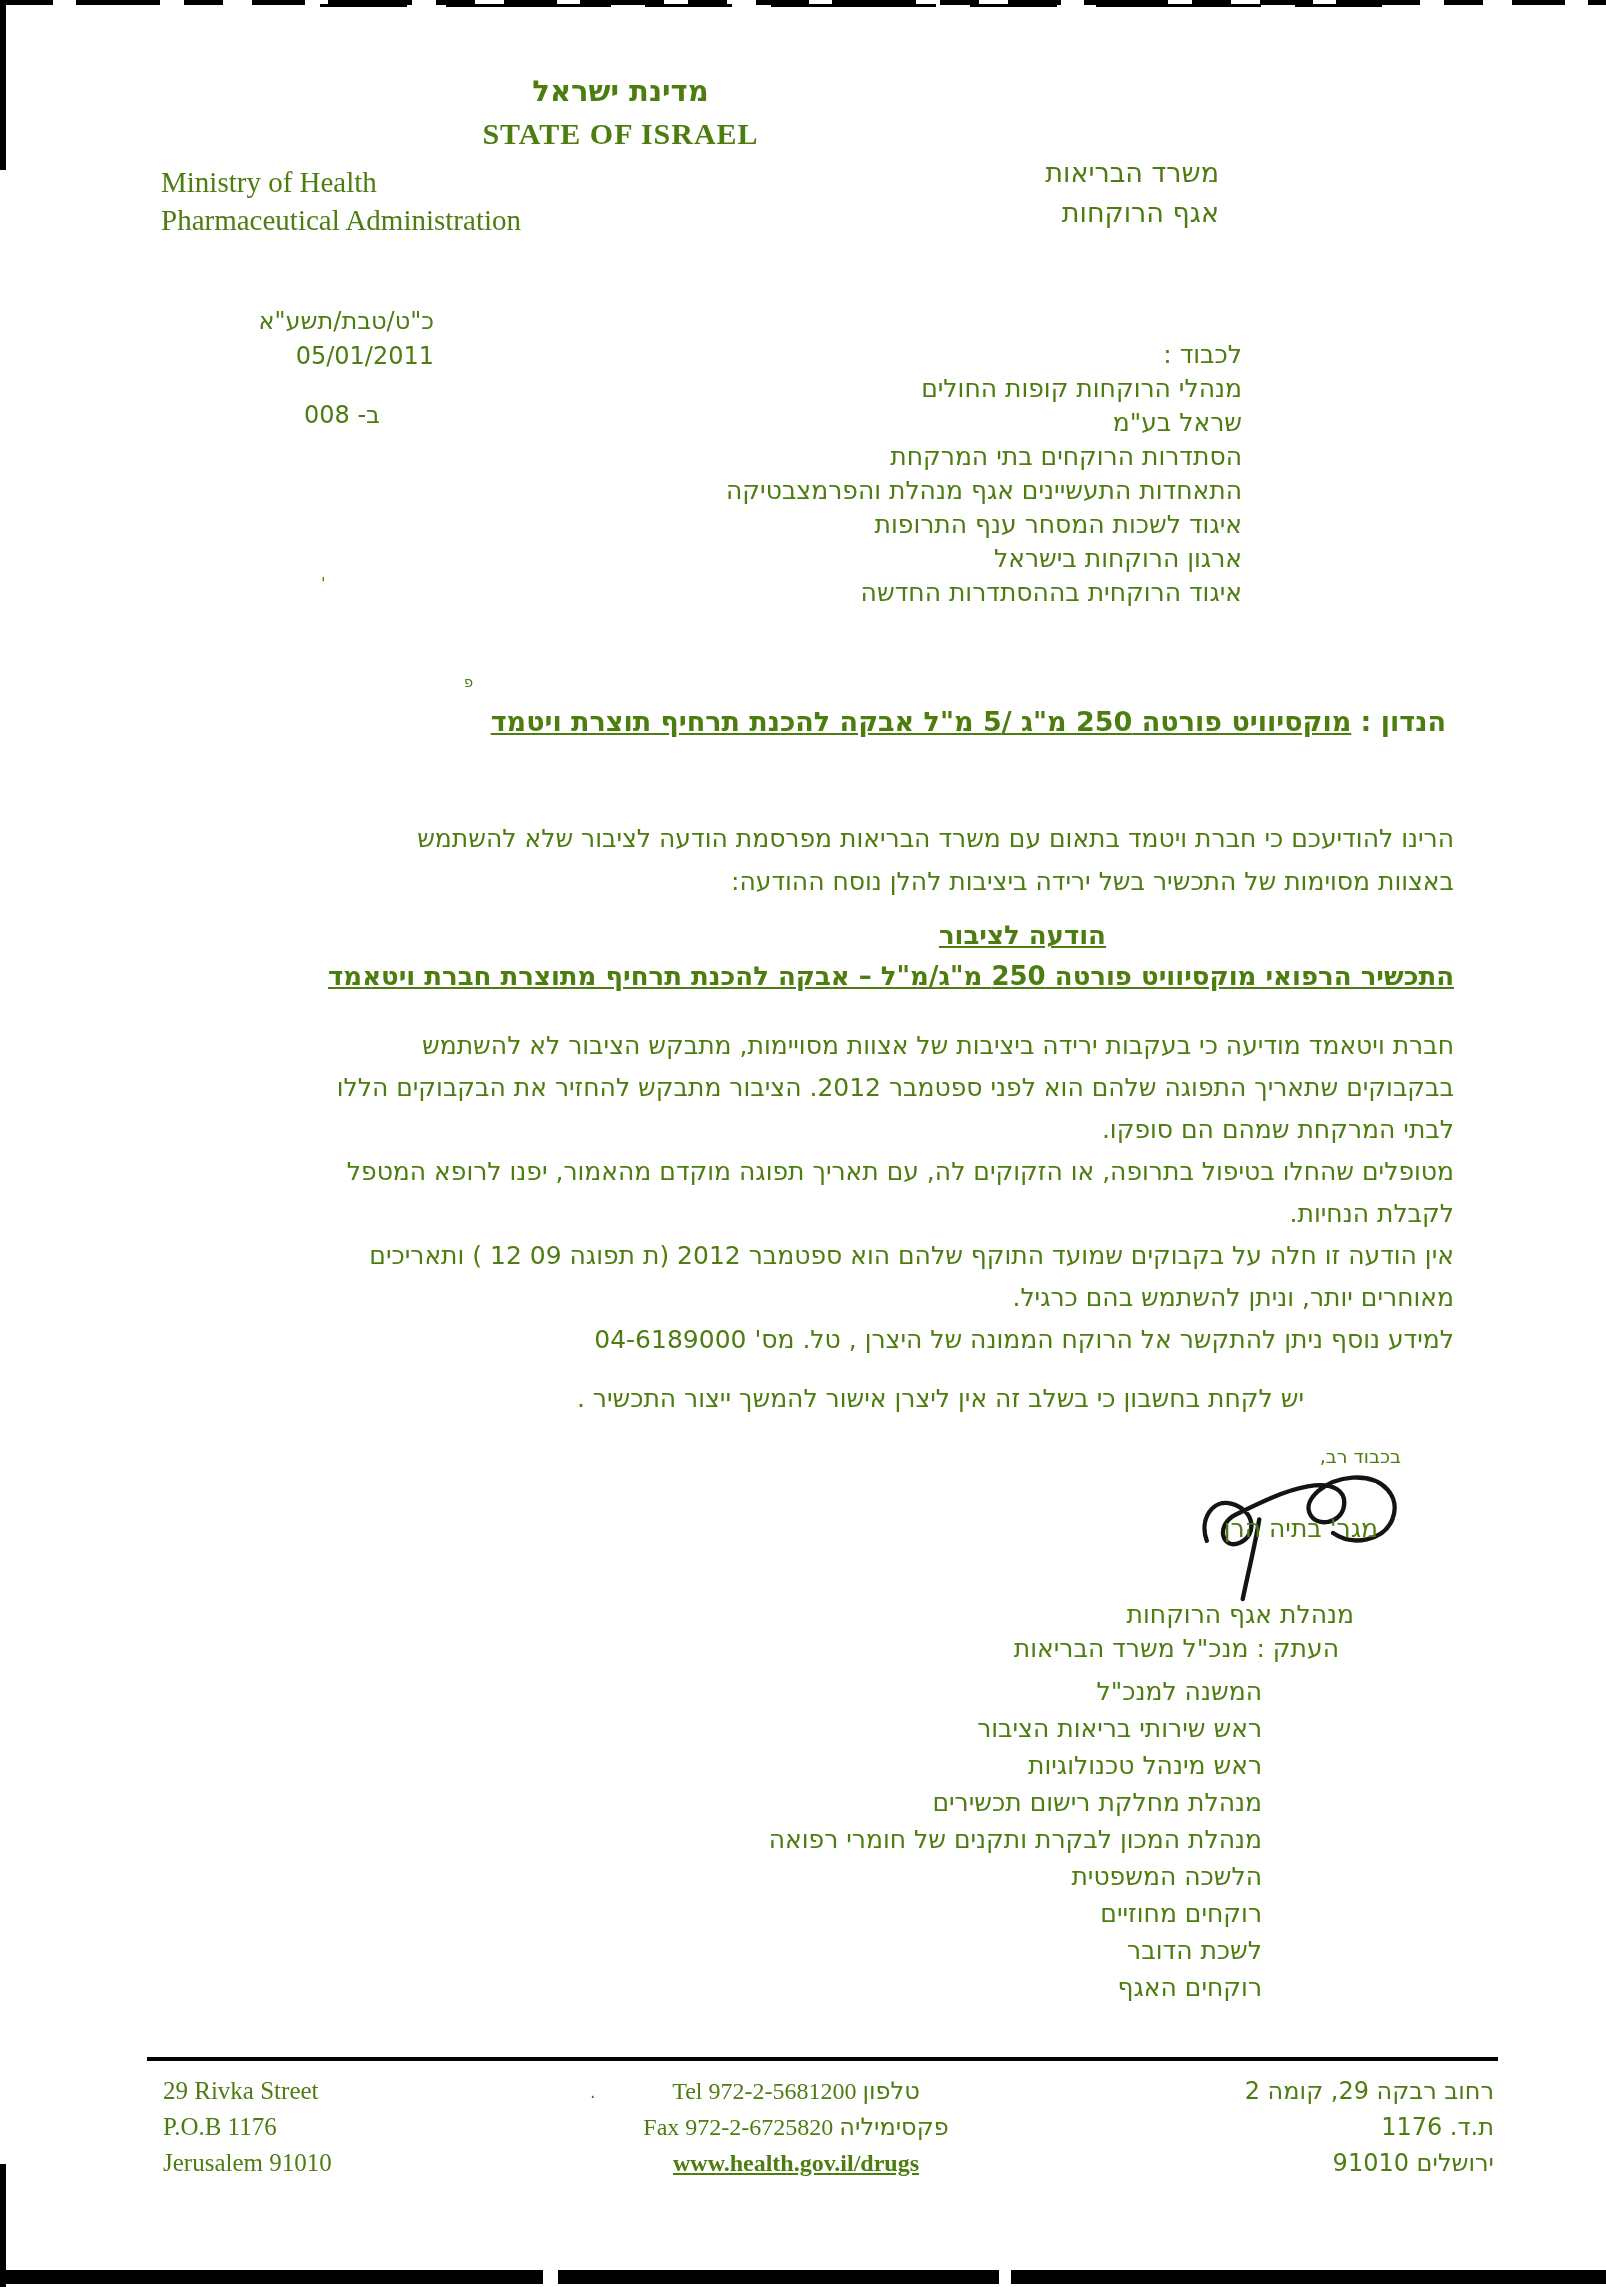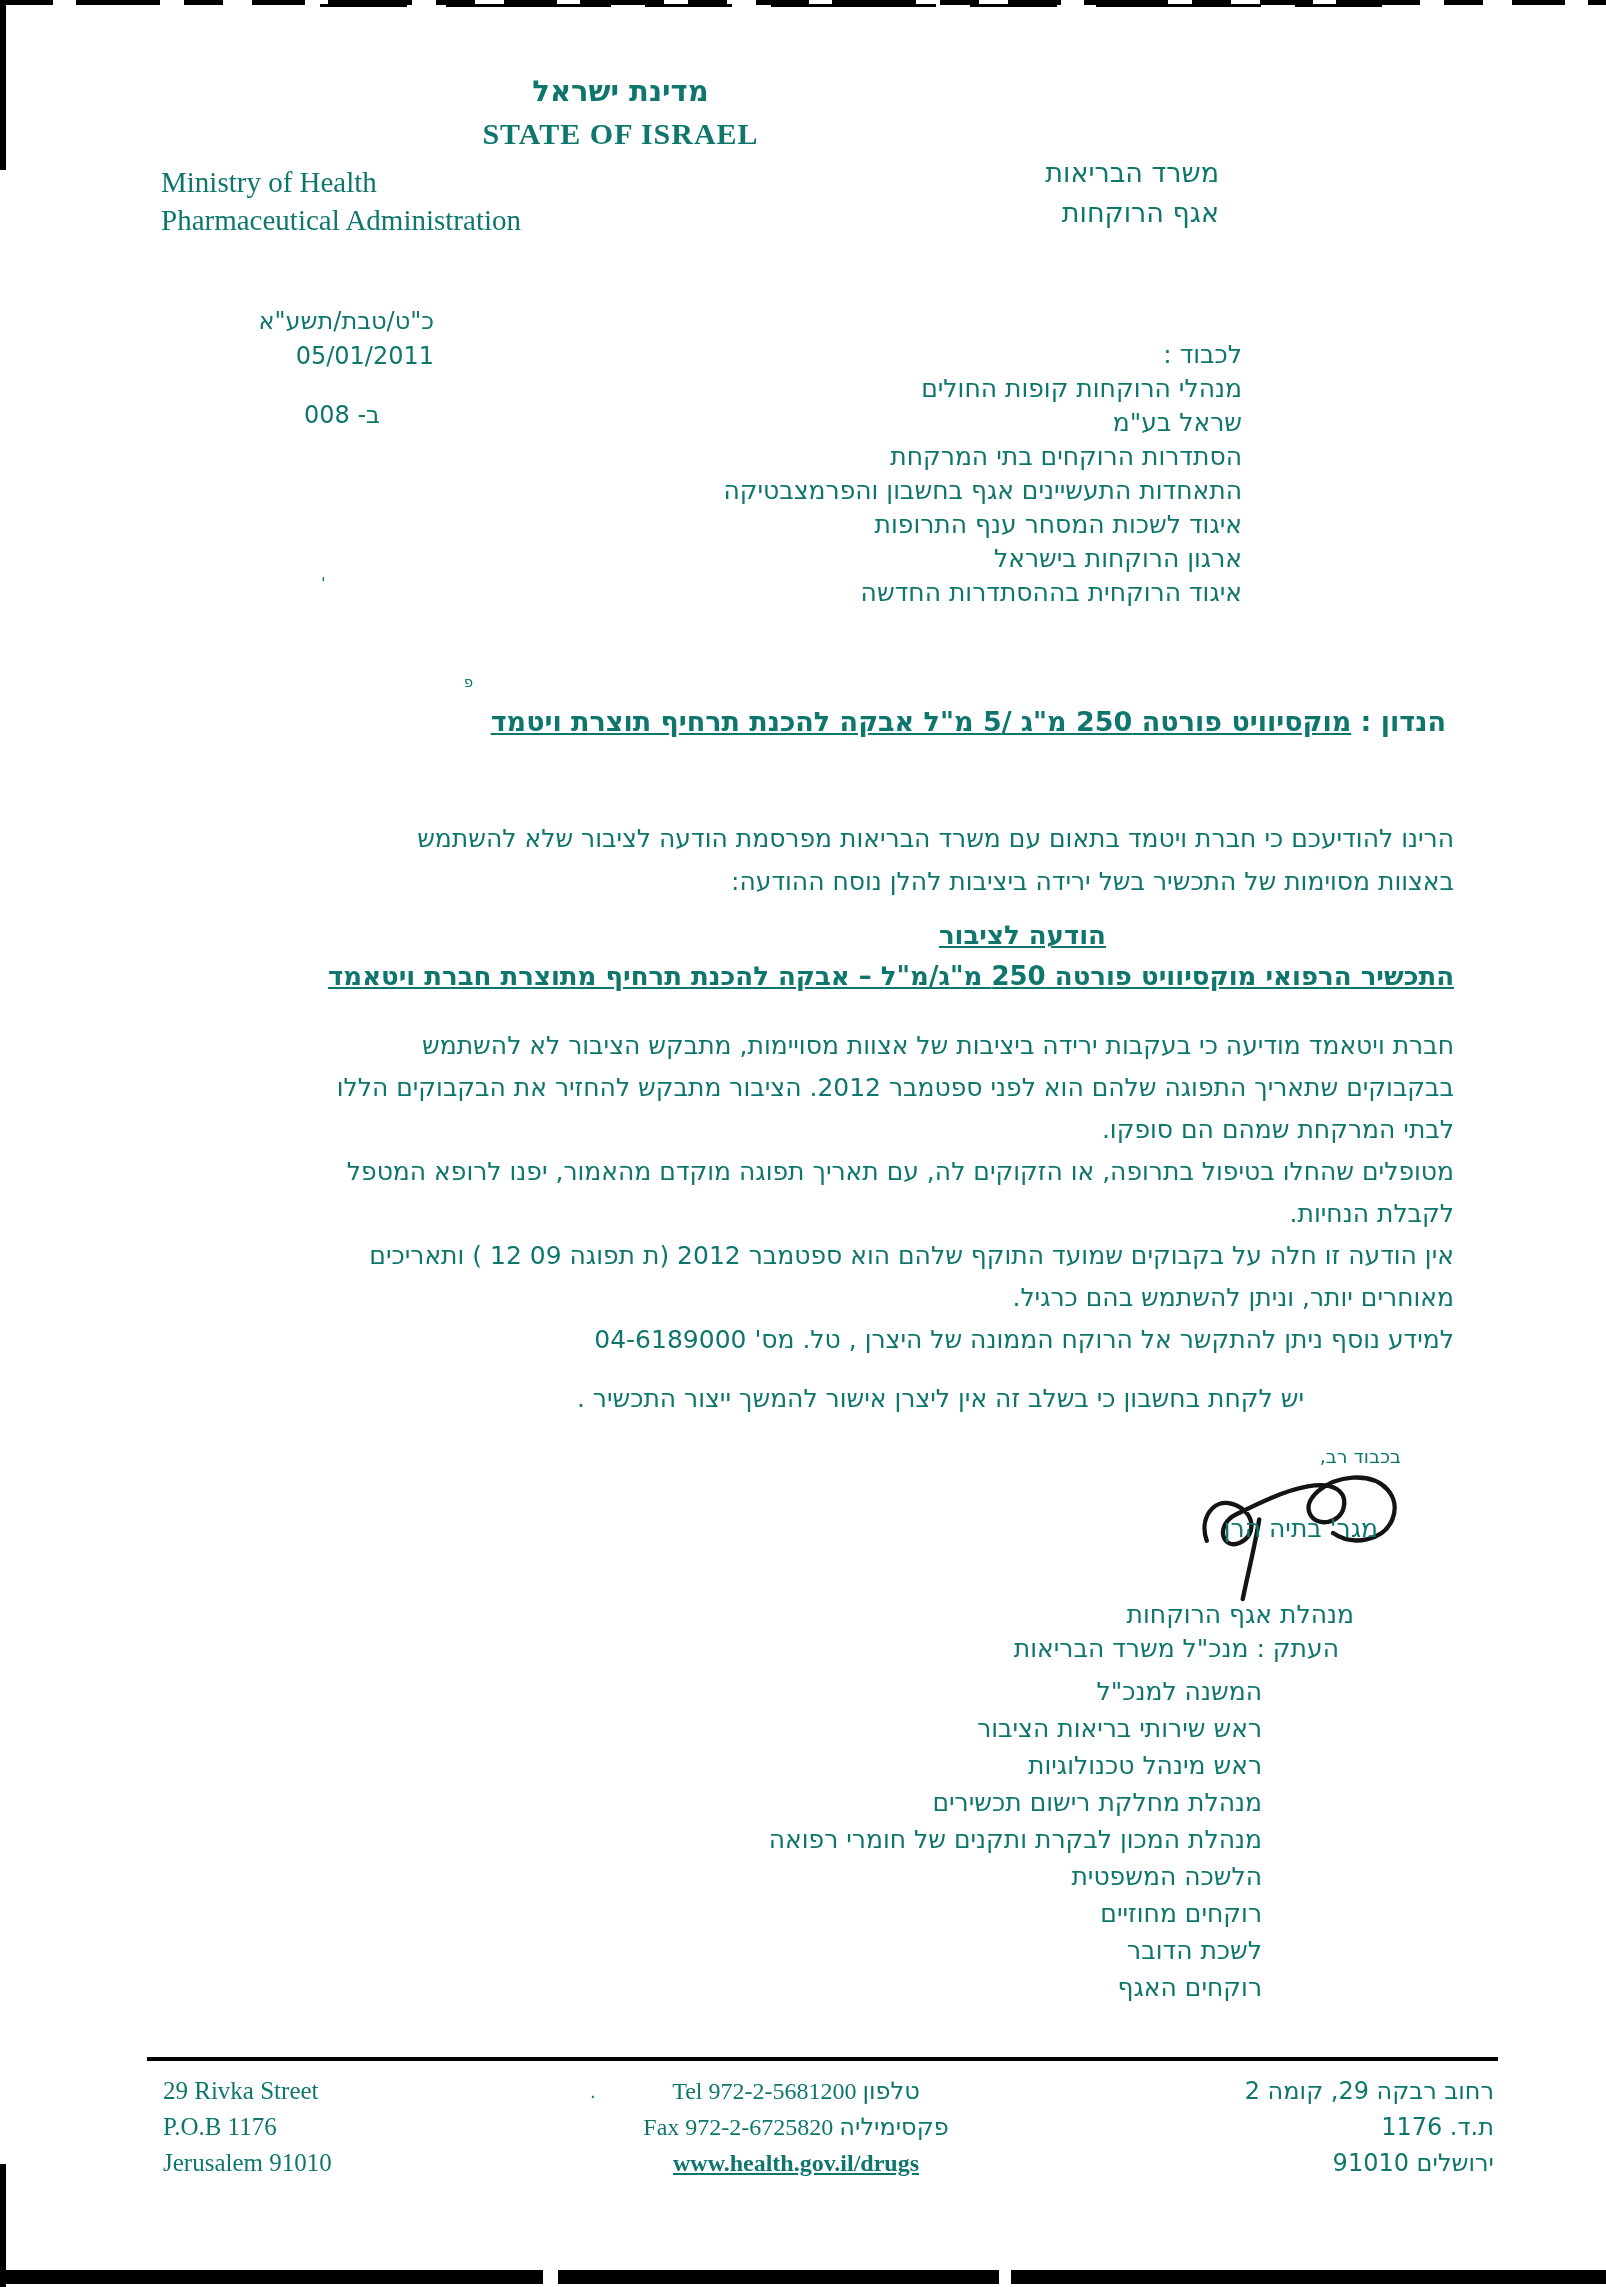"מדינת ישראל" .page { color: #0f766e -> #4d7c0f }
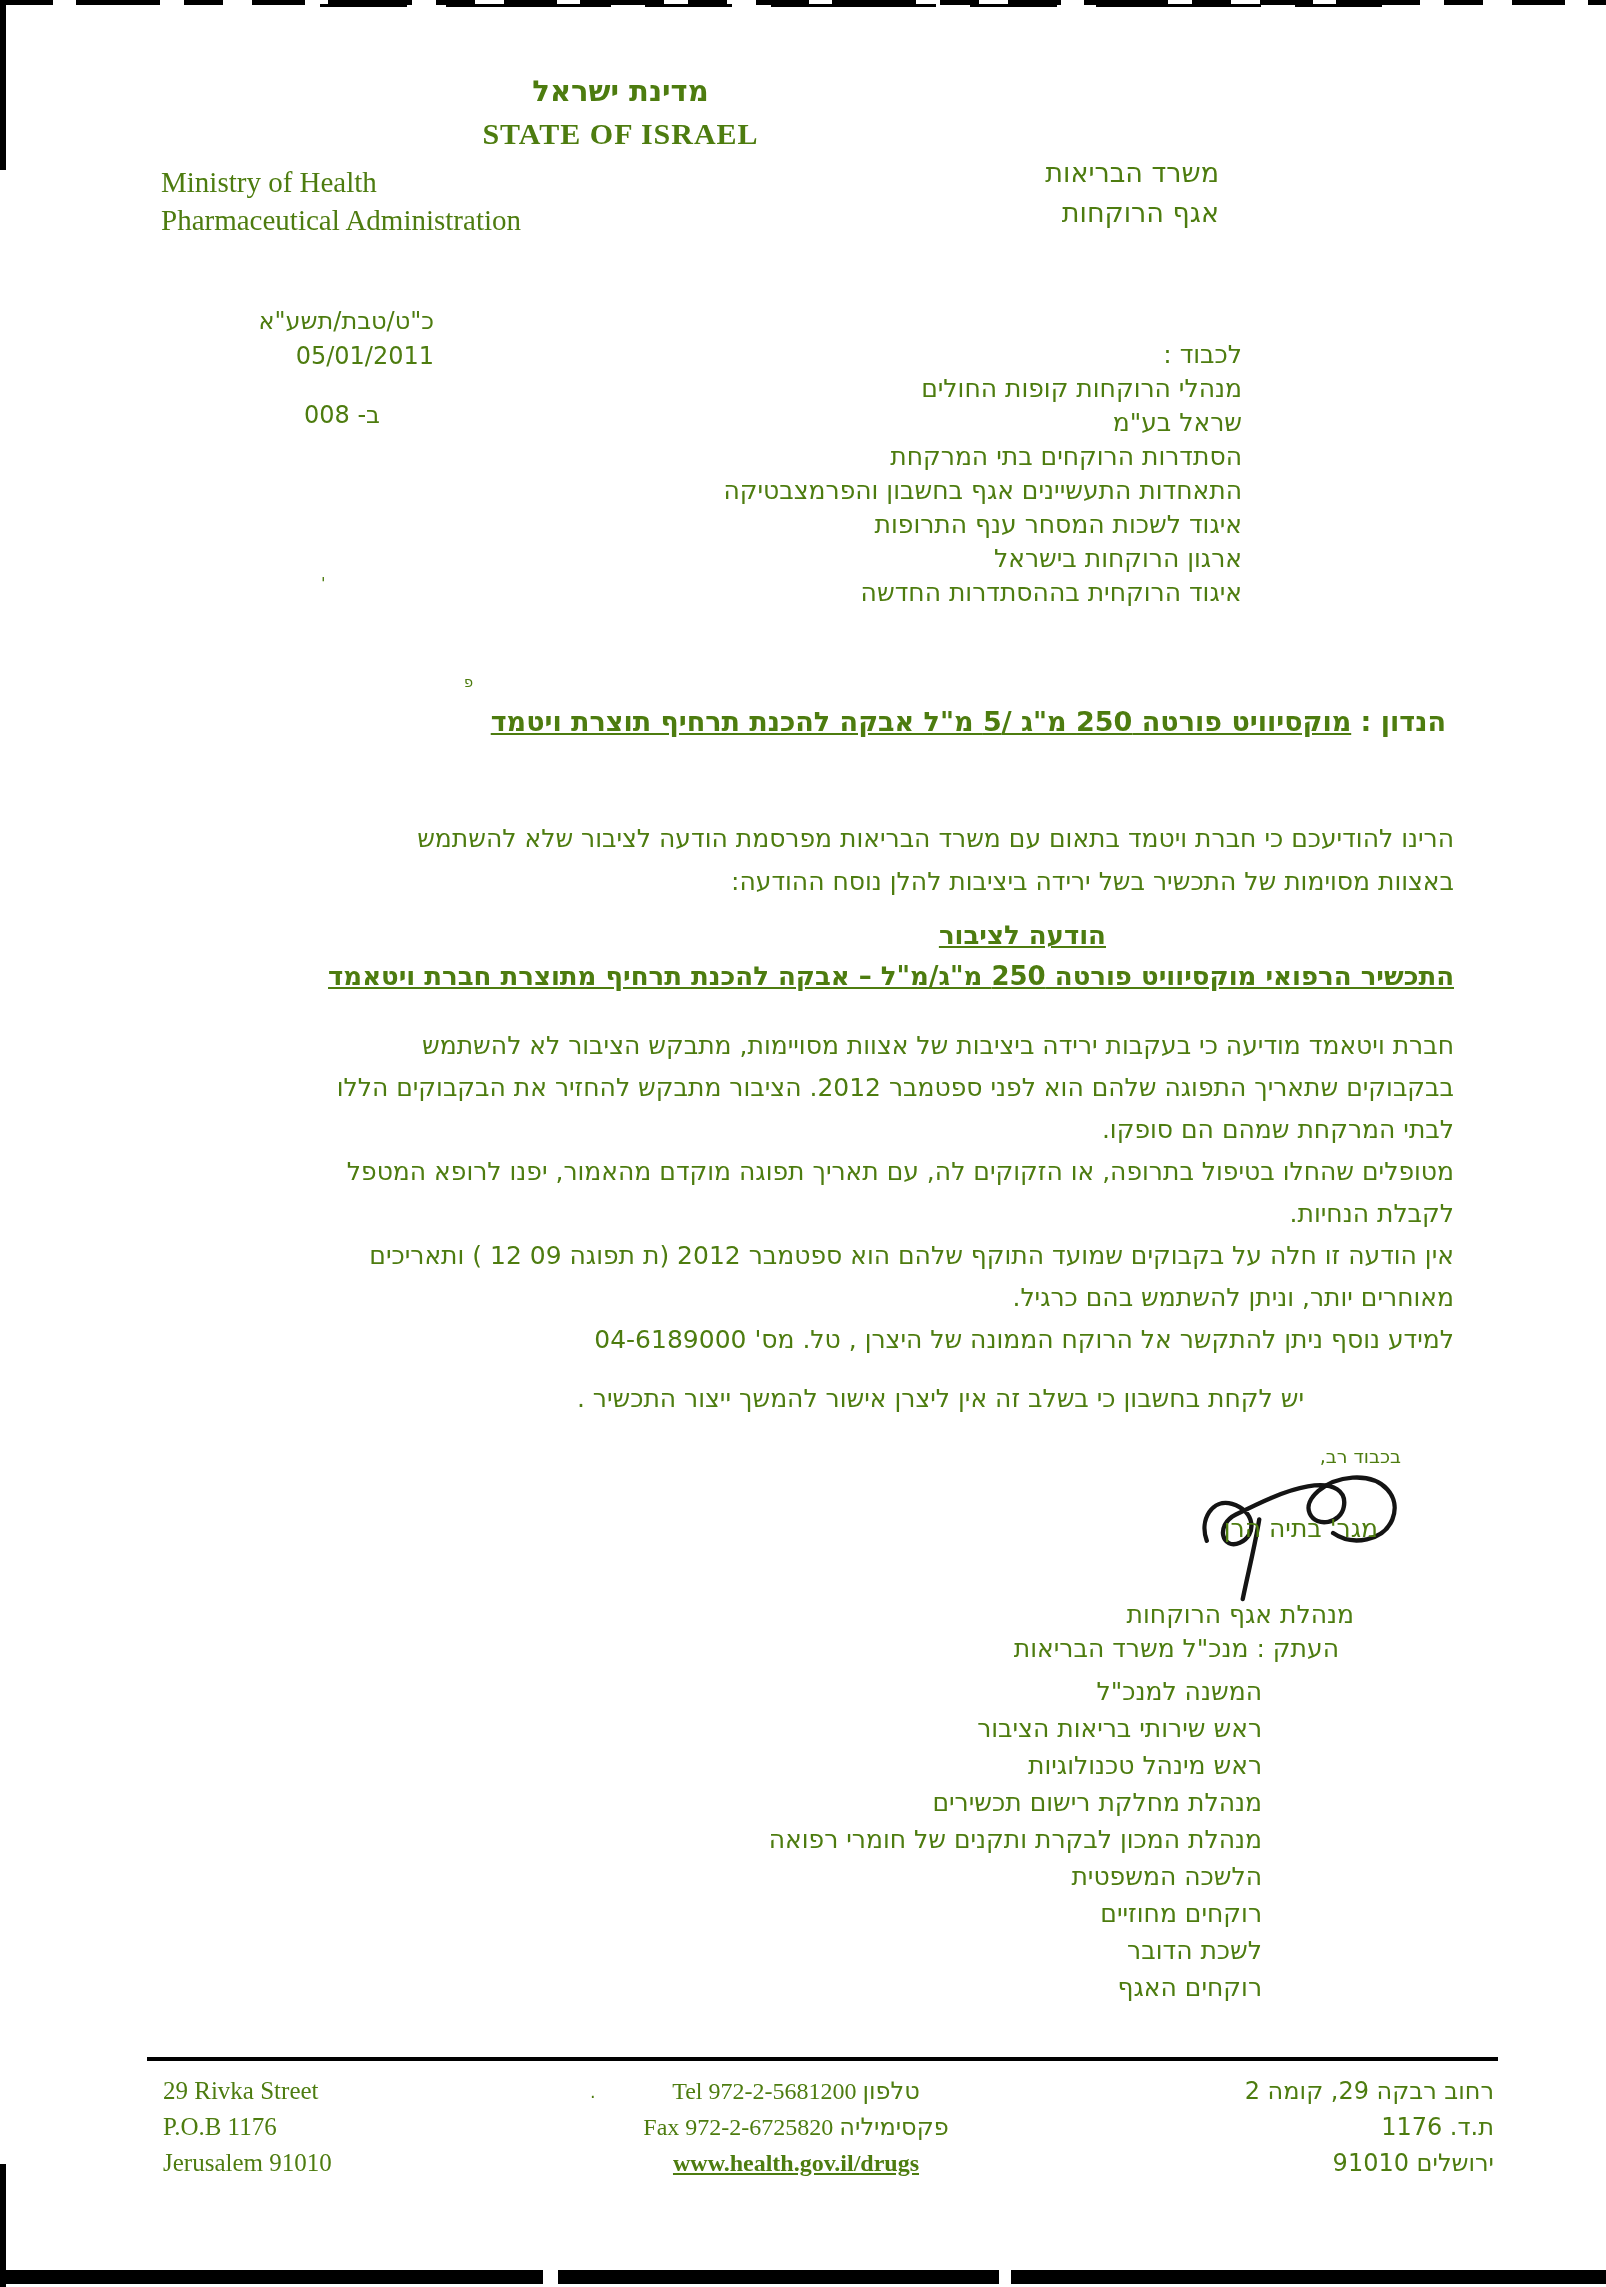"התאחדות התעשיינים אגף בחשבון והפרמצבטיקה" div.nowrap { text: בחשבון -> מנהלת }
